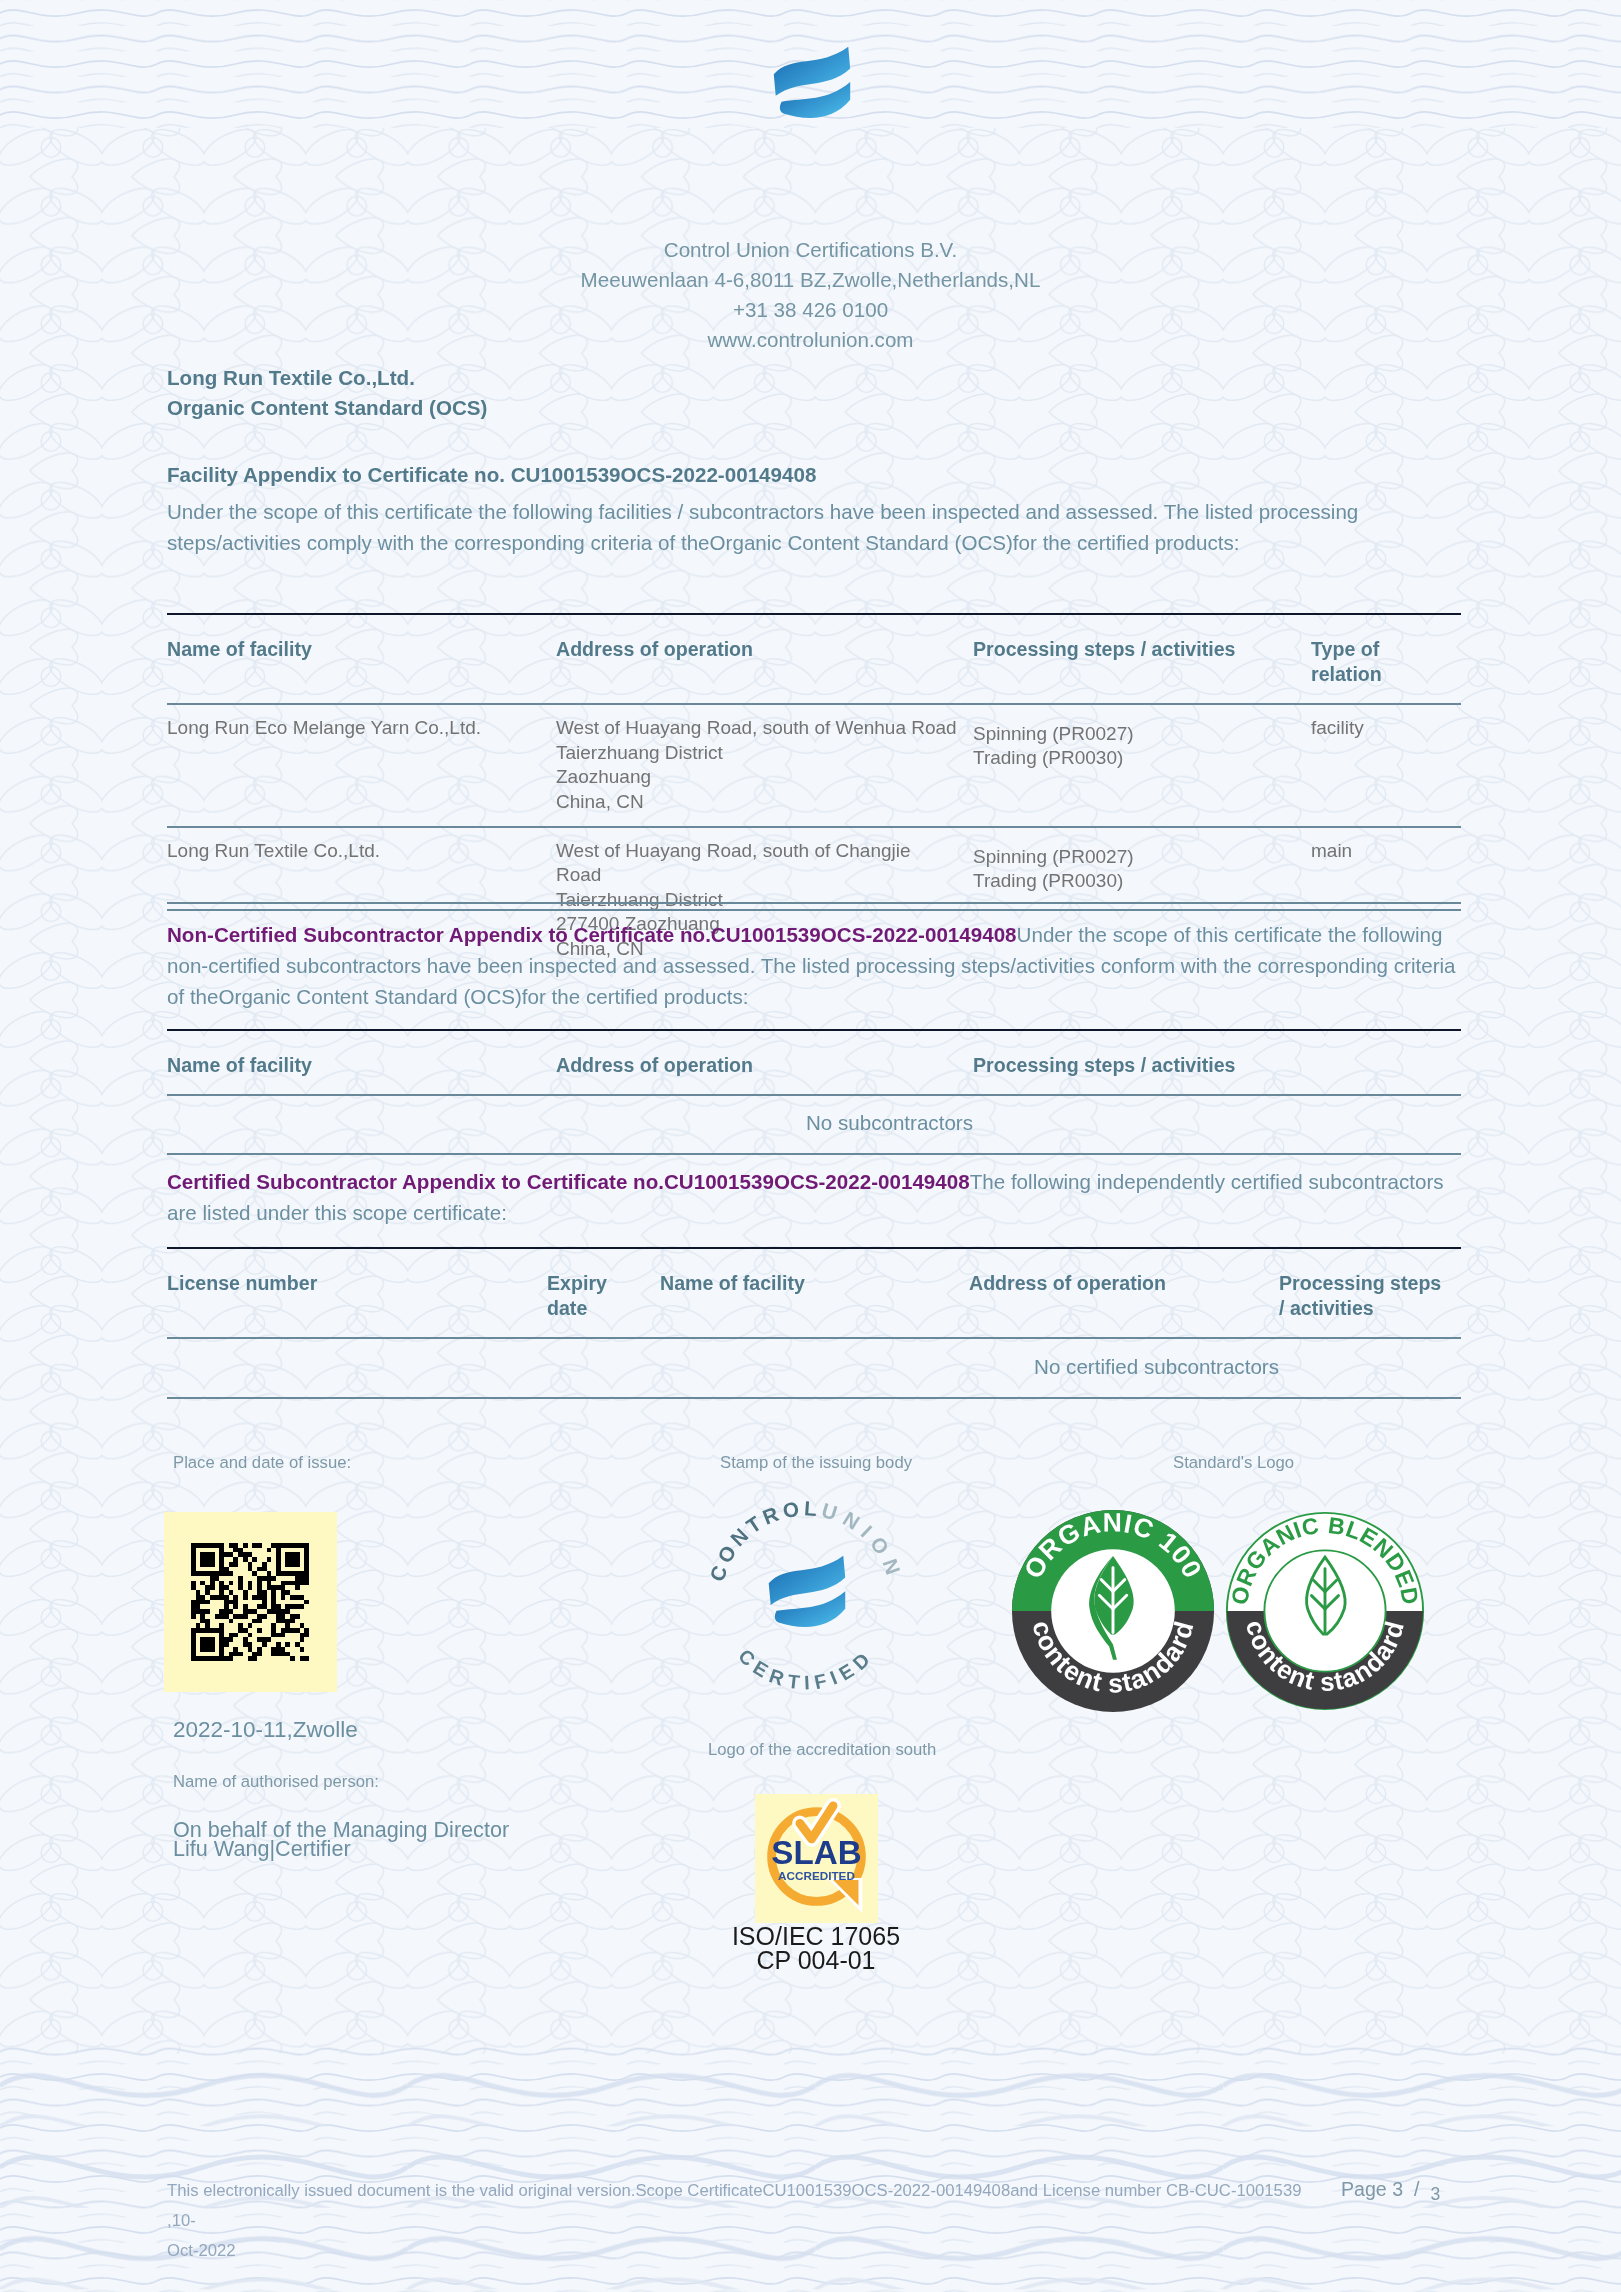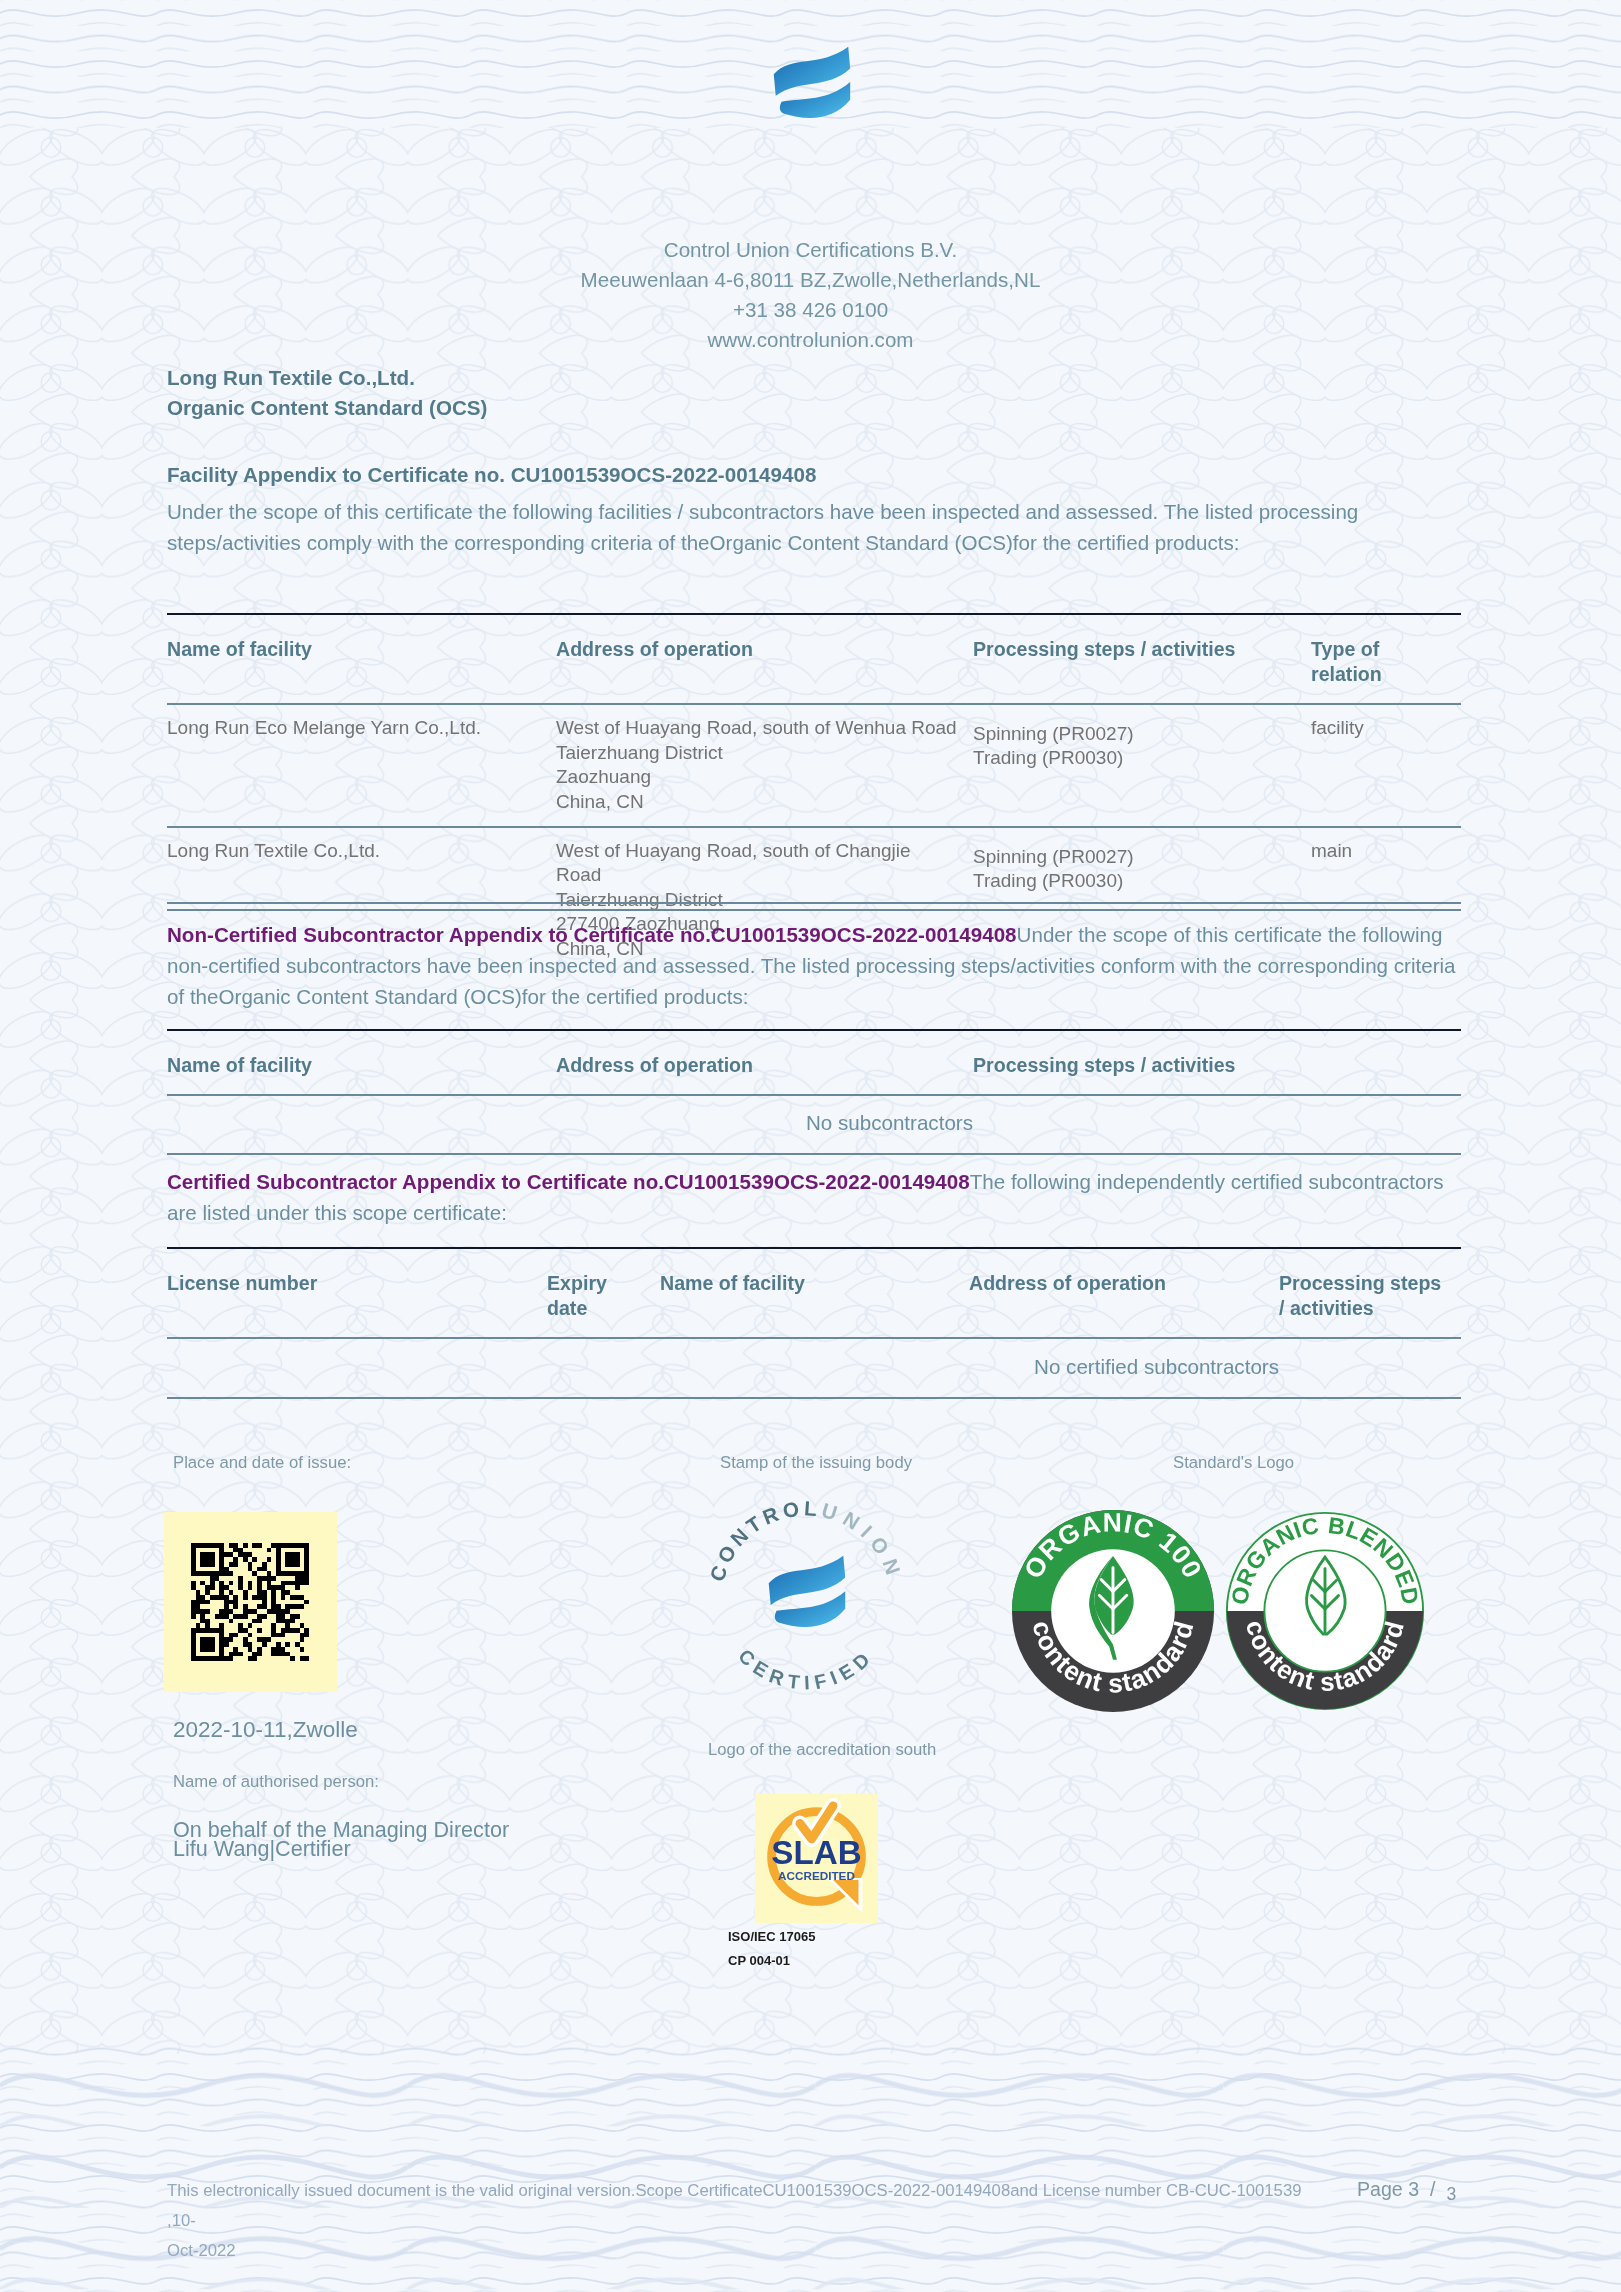"ISO/IEC 17065" .iso-lines { font-size: 13px -> 25px; font-weight: bold -> normal; text-align: none -> center }
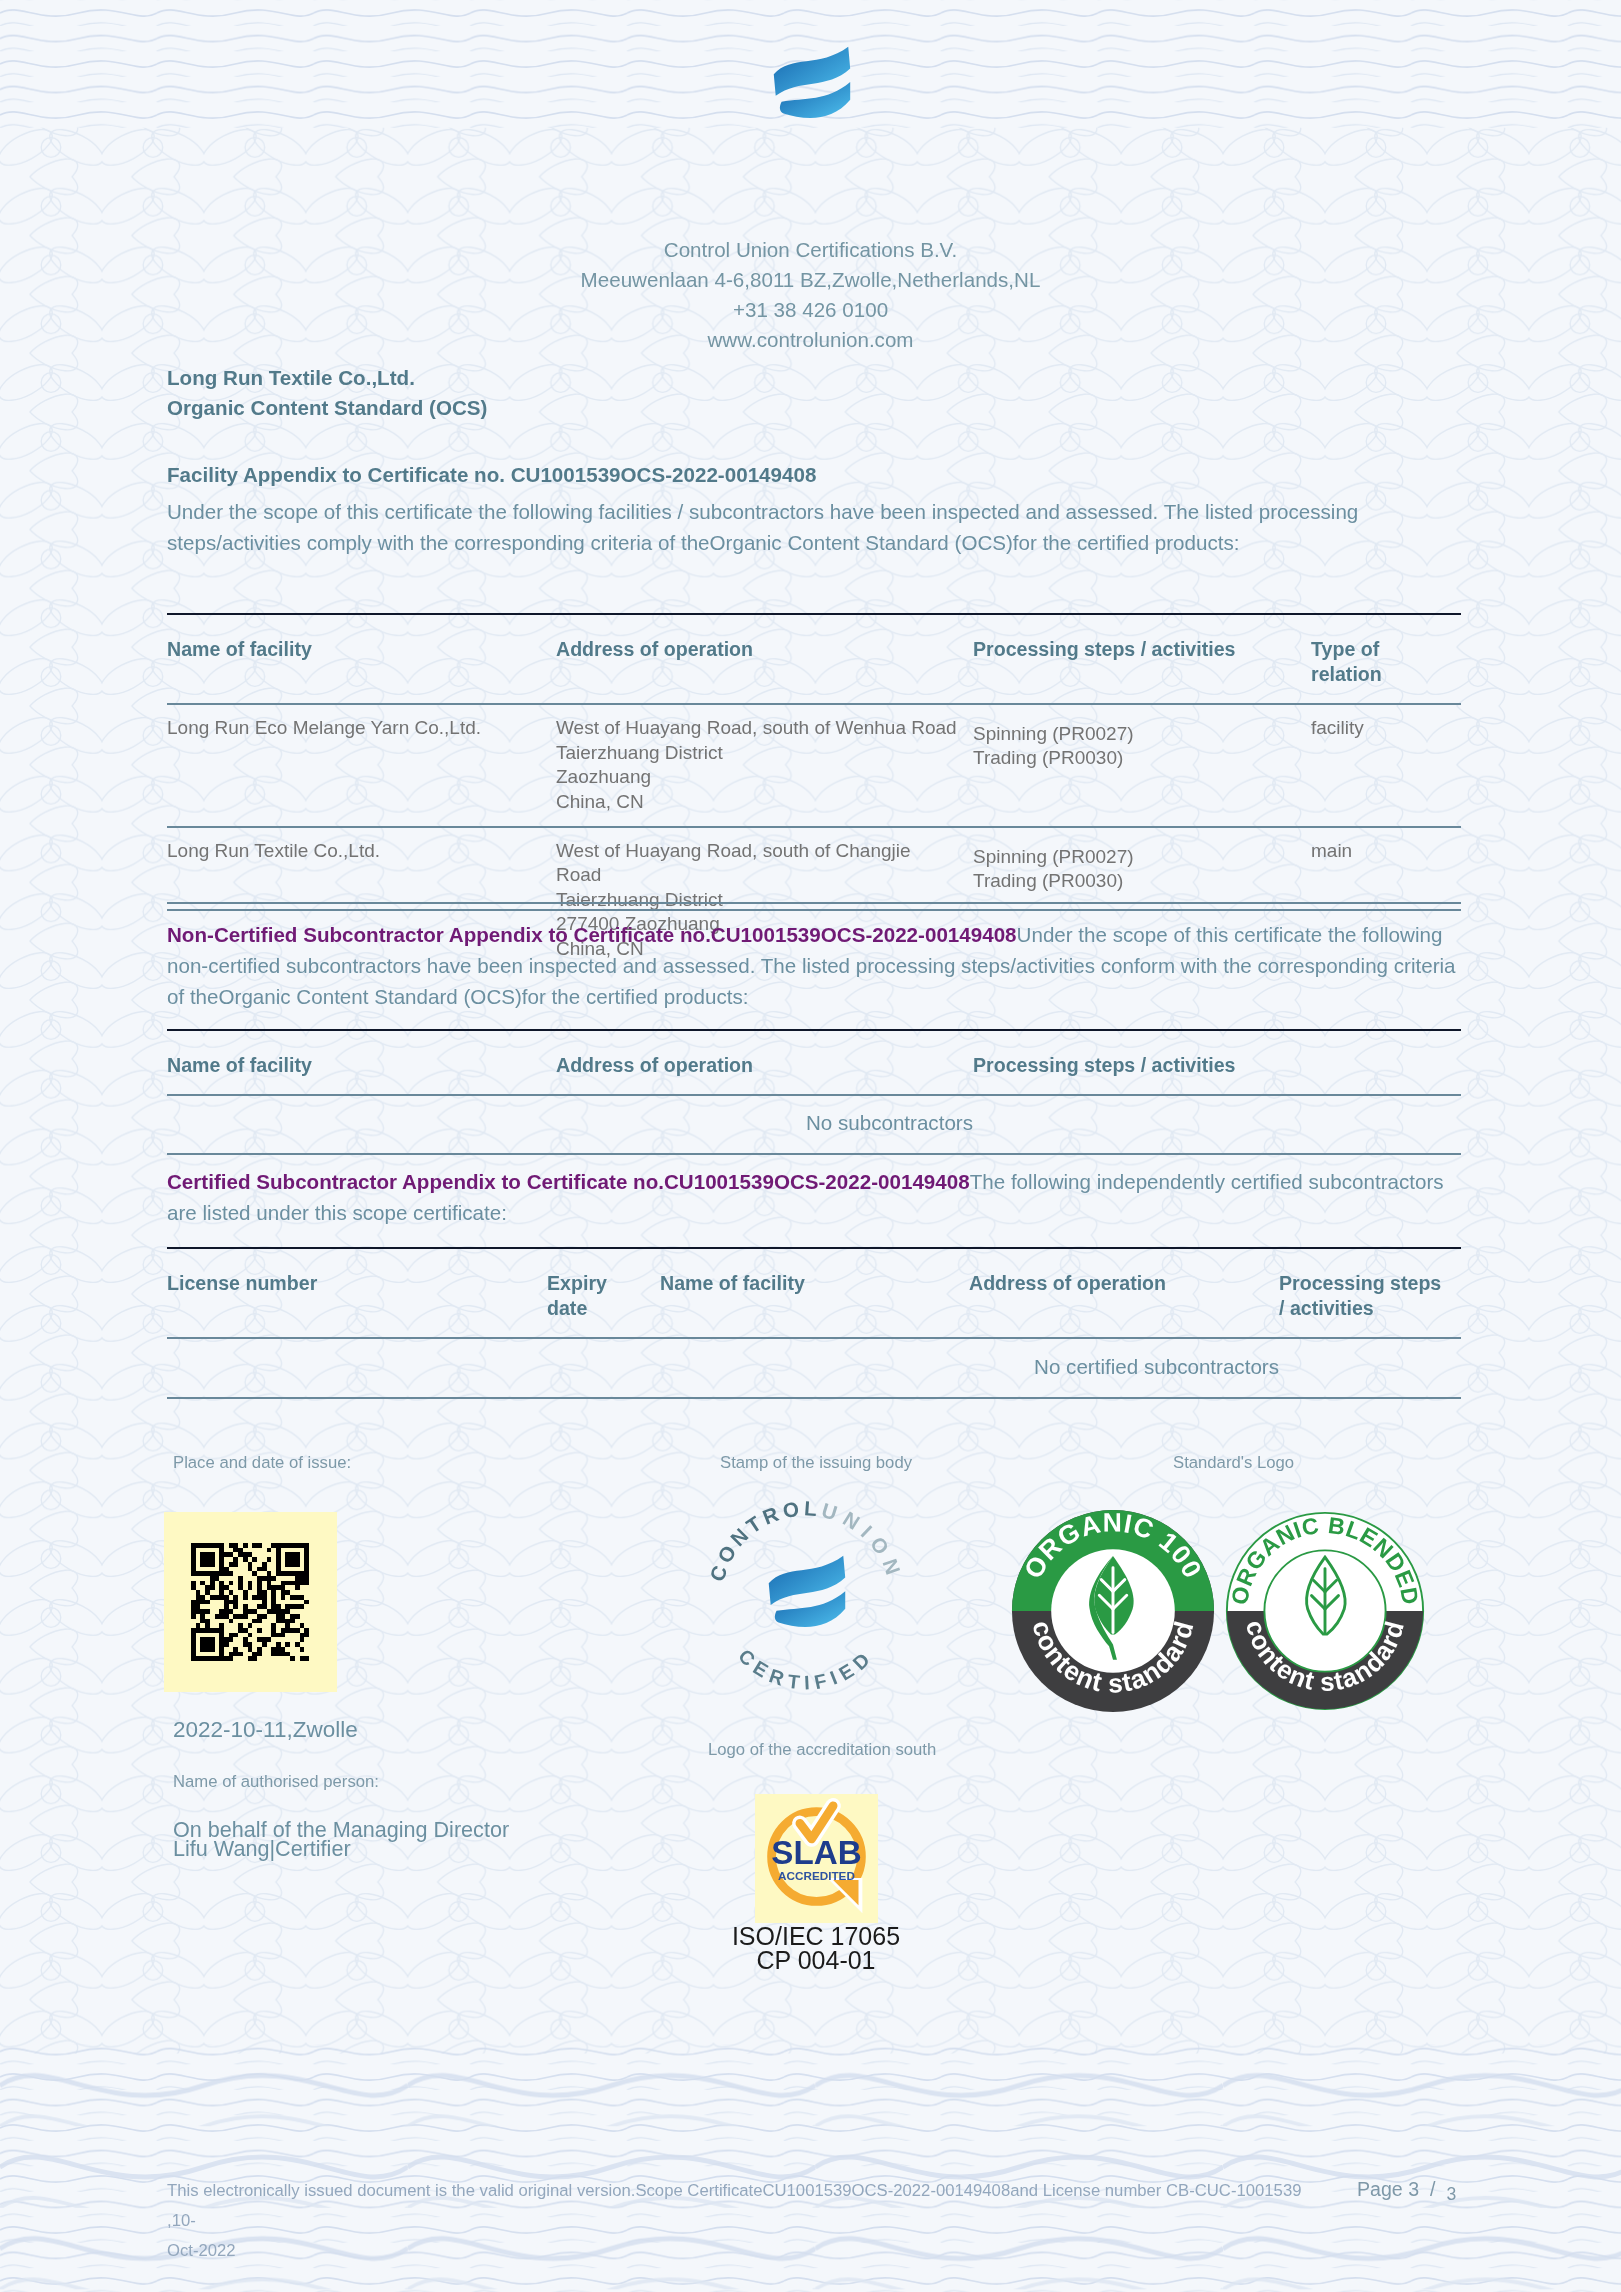"Page 3 / 3" .pagenum { margin-left: 16px -> none }
